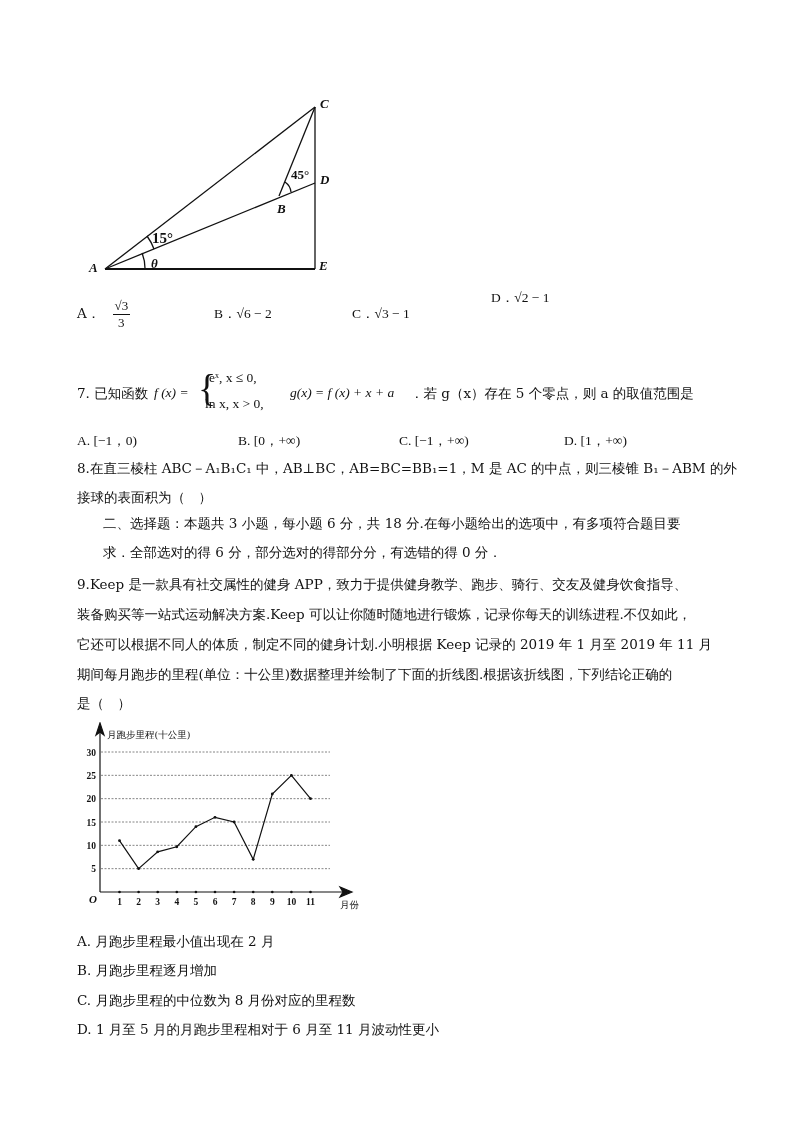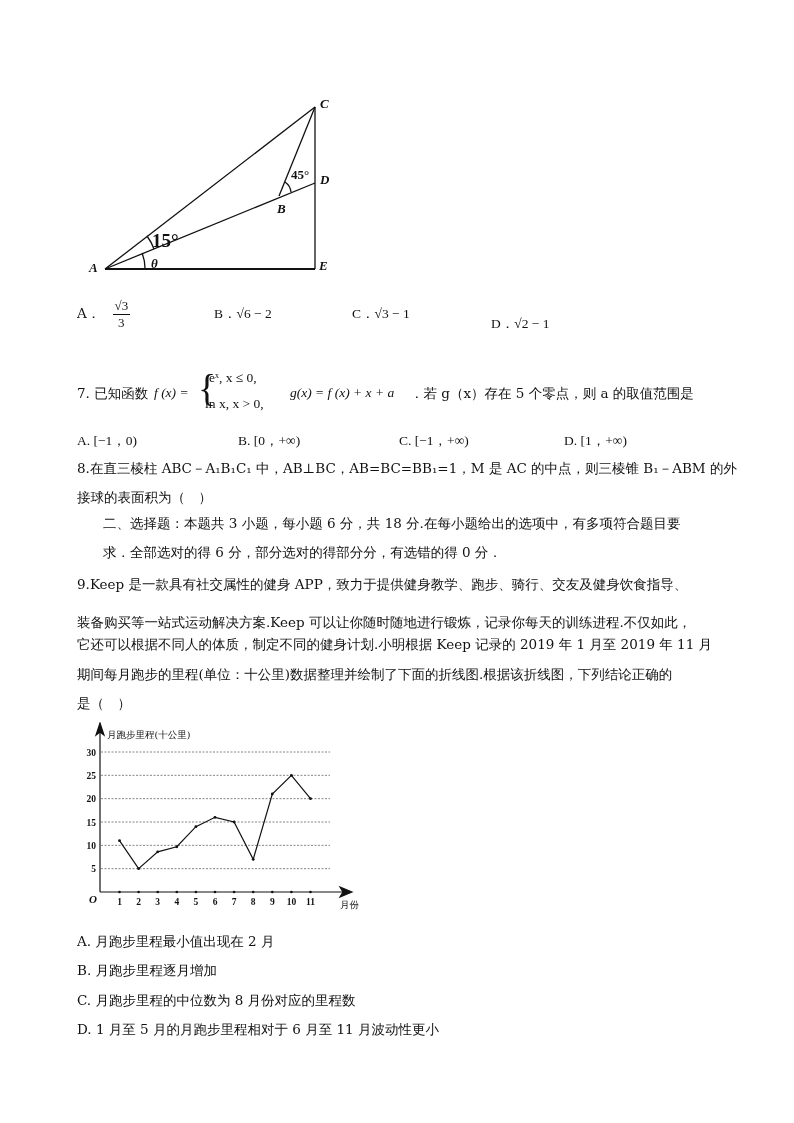"15°" span.abs { font-size: 19px -> 15px }
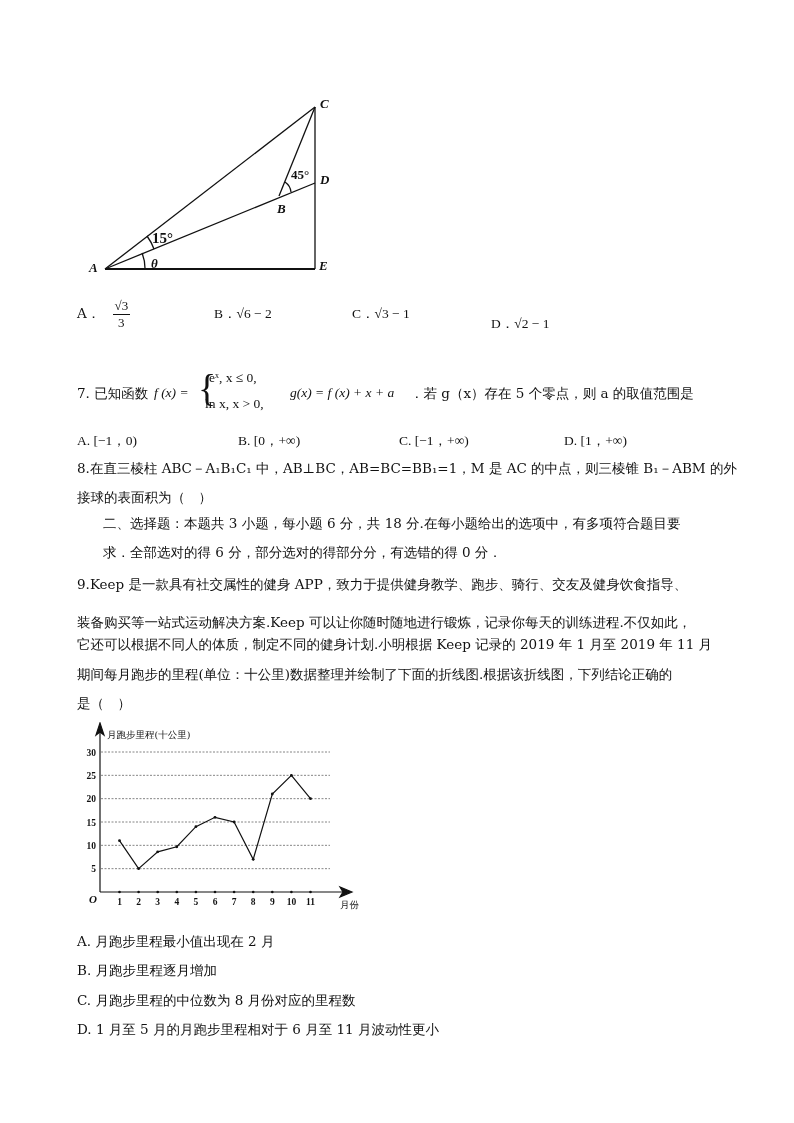"D．√2 − 1" div.abs { top: 315px -> 289px }
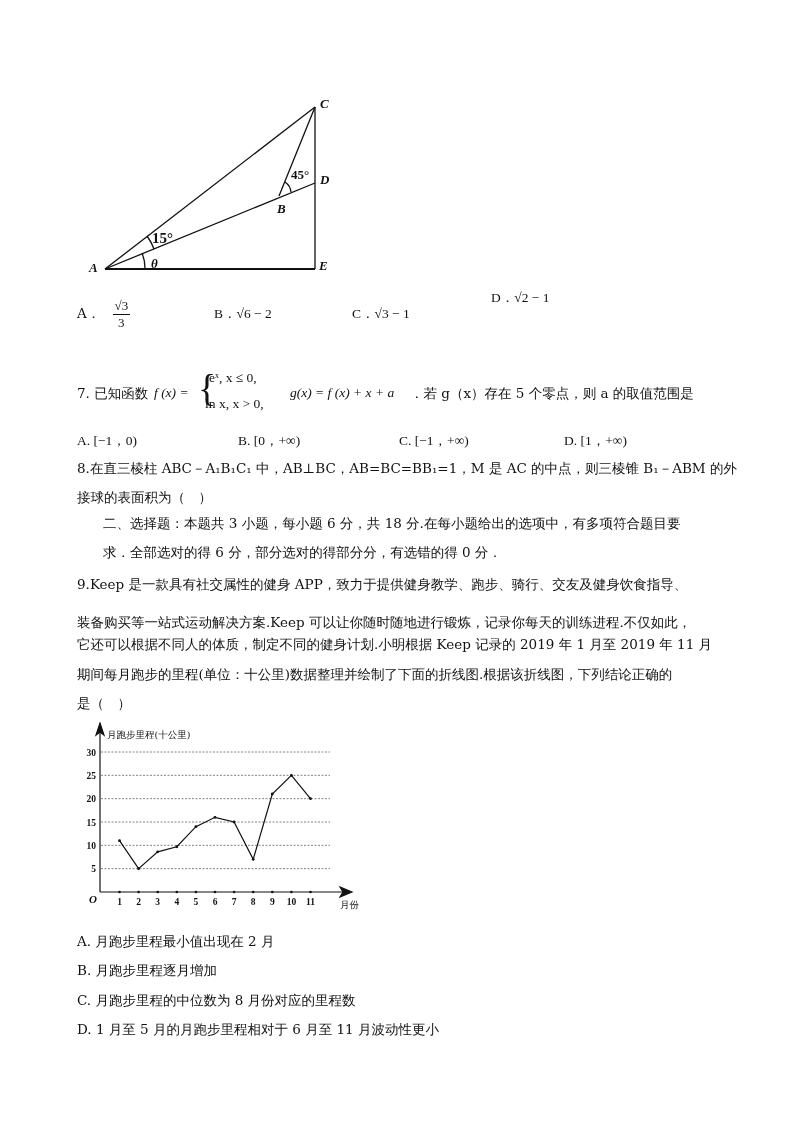"装备购买等一站式运动解决方案.Keep" div.line { margin-top: 8px -> none }
